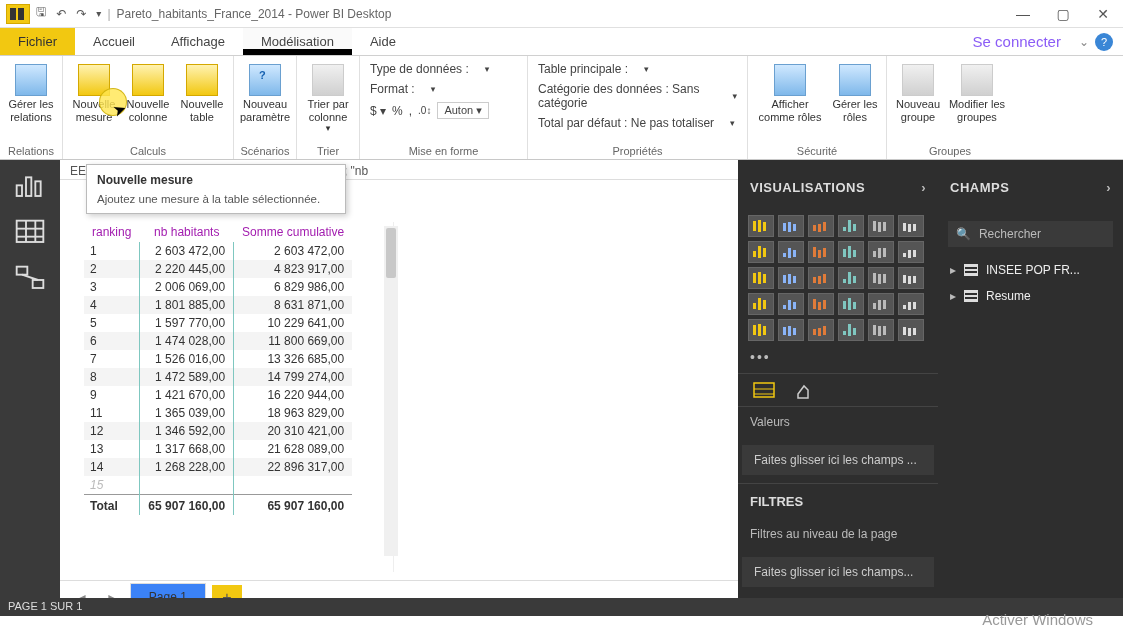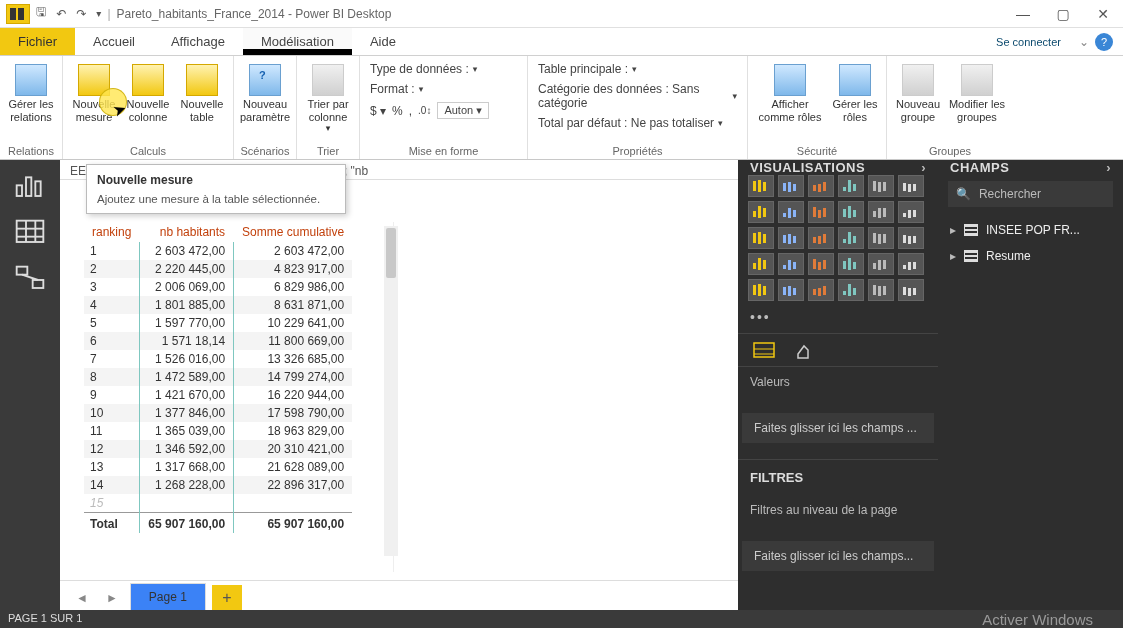"Se connecter" .tabs .signin { color: #0c4a6e -> #8b5cf6; font-size: 11px -> 15px }
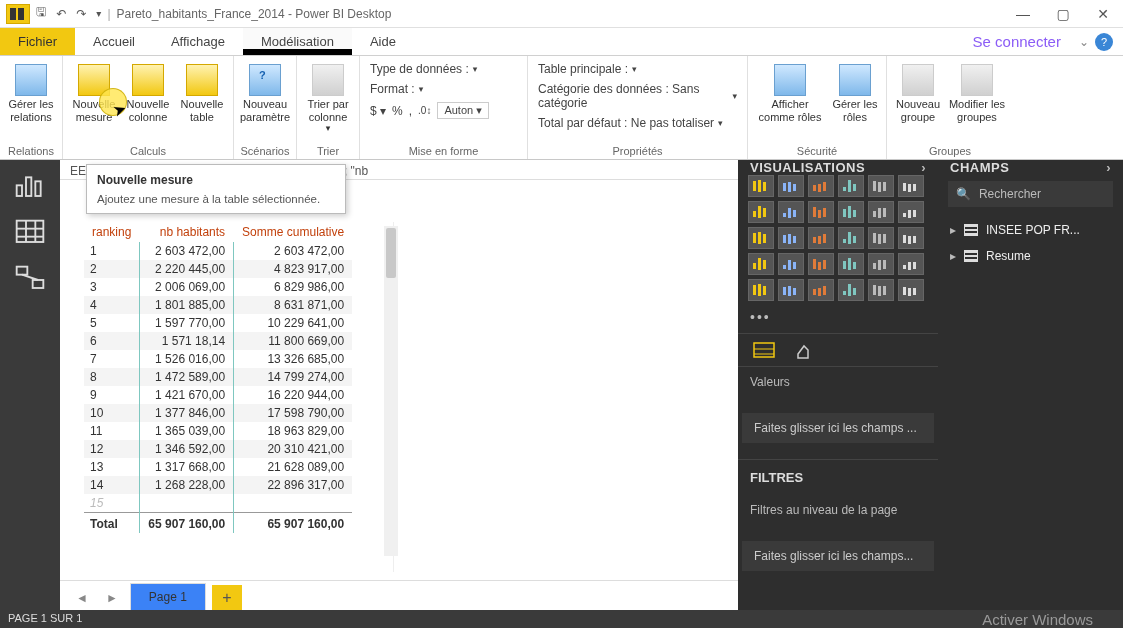"Type de données :" .ribbon .format-col .row { gap: 4px -> 16px }
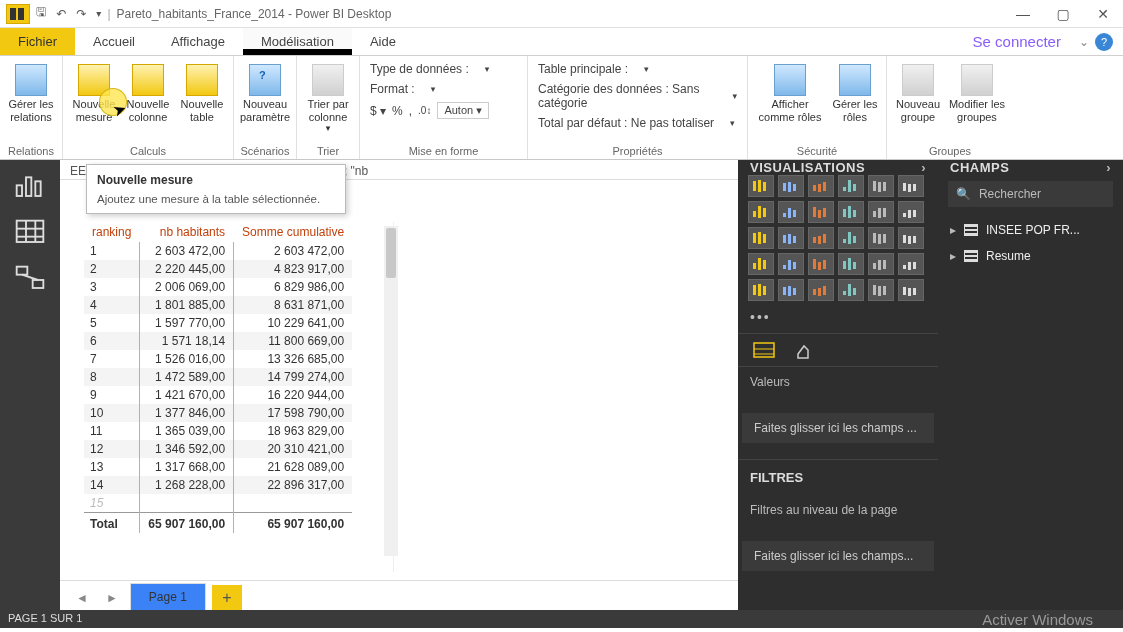"VISUALISATIONS" .pane-header { padding: 0 12px -> 20px 12px }
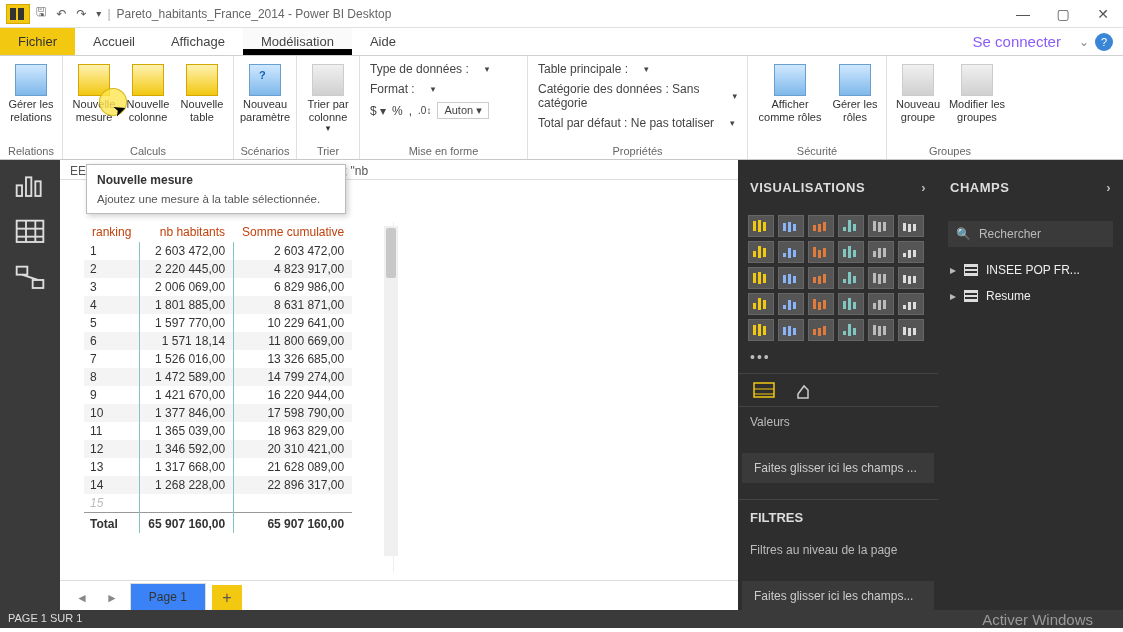"ranking" .tbl th { color: #c2410c -> #a21caf; text-align: right -> center }
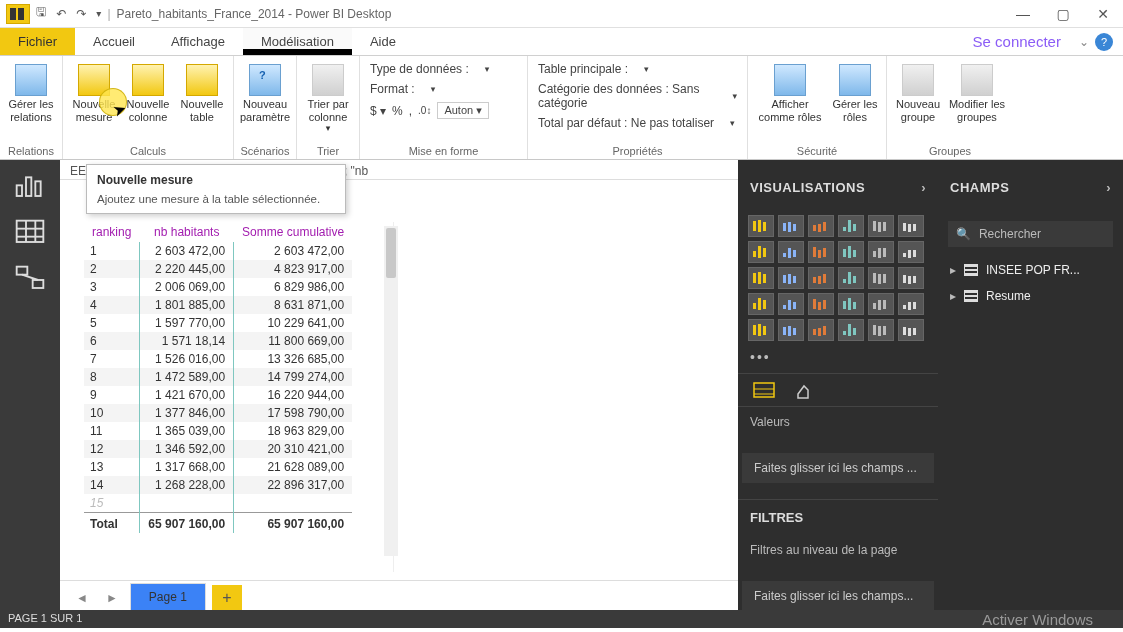"1 571 18,14" td.hab { text: 1 571 18,14 -> 1 474 028,00 }
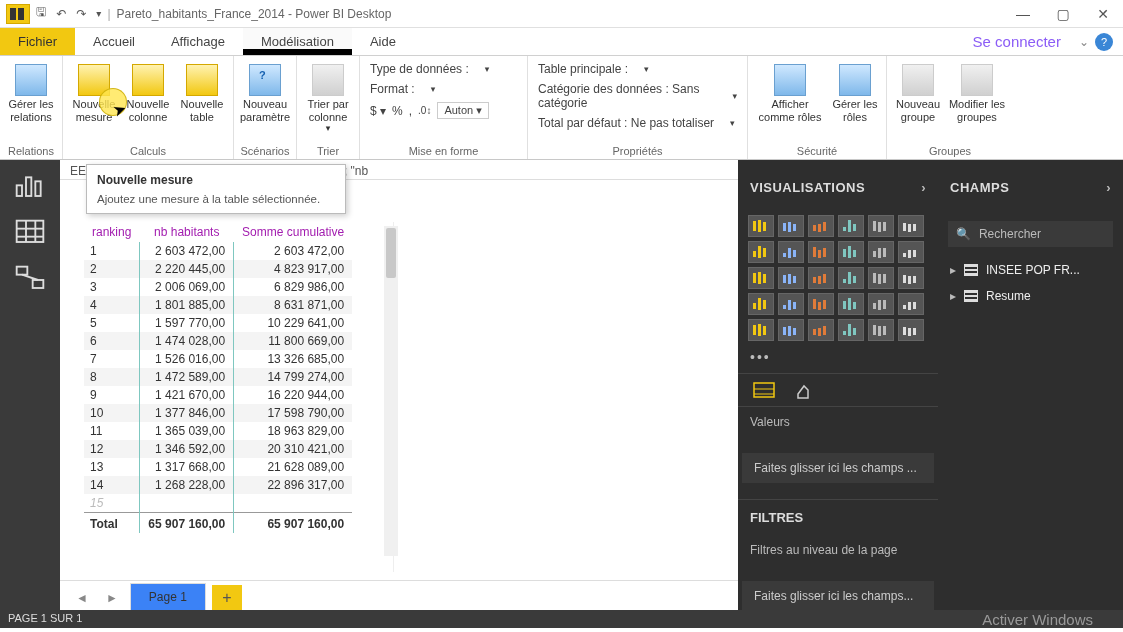"10" tr.odd { html: <tr> <td>10</td> <td>1 377 846,00</td> <td>17 598 790,00</td> </tr> -> none }
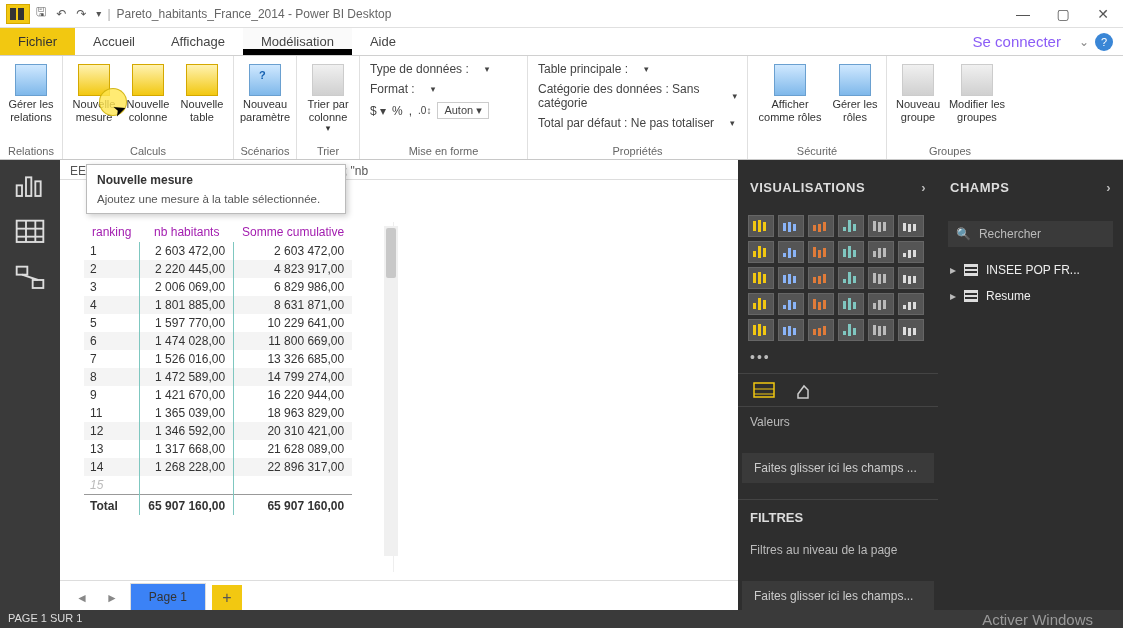"Faites glisser ici les champs" .vis-drop { margin: 16px 4px -> 8px 4px }
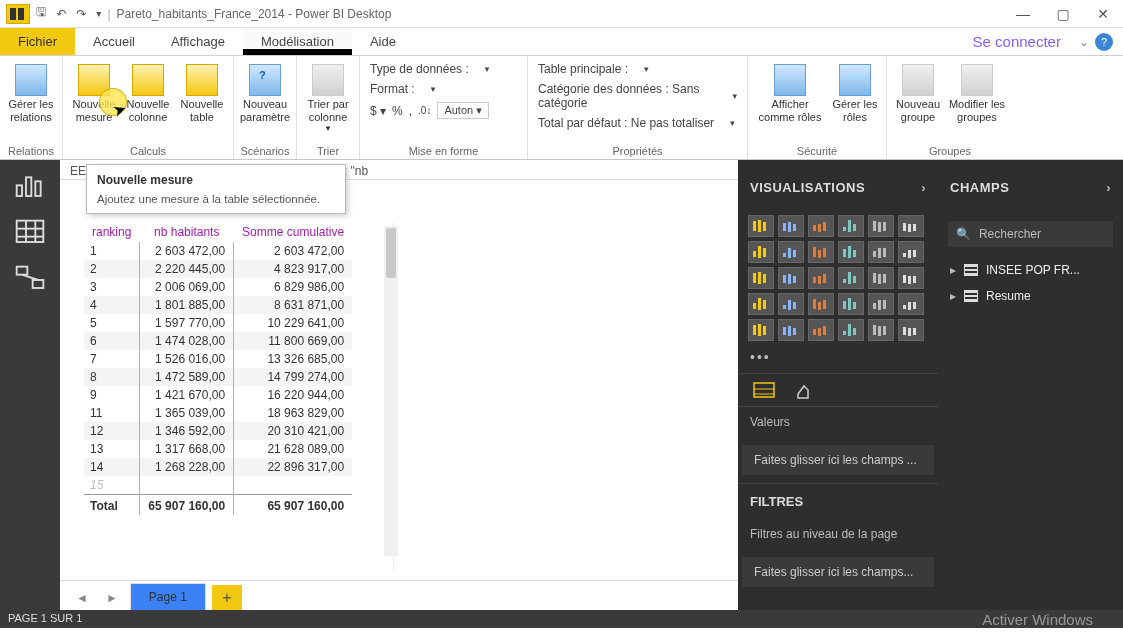"PAGE 1 SUR 1" .statusbar { bottom: 4px -> 16px }
